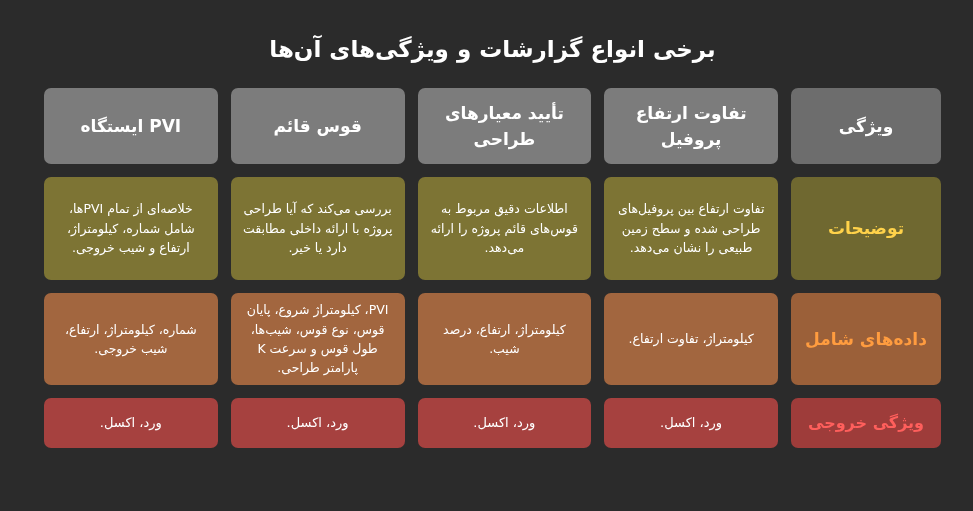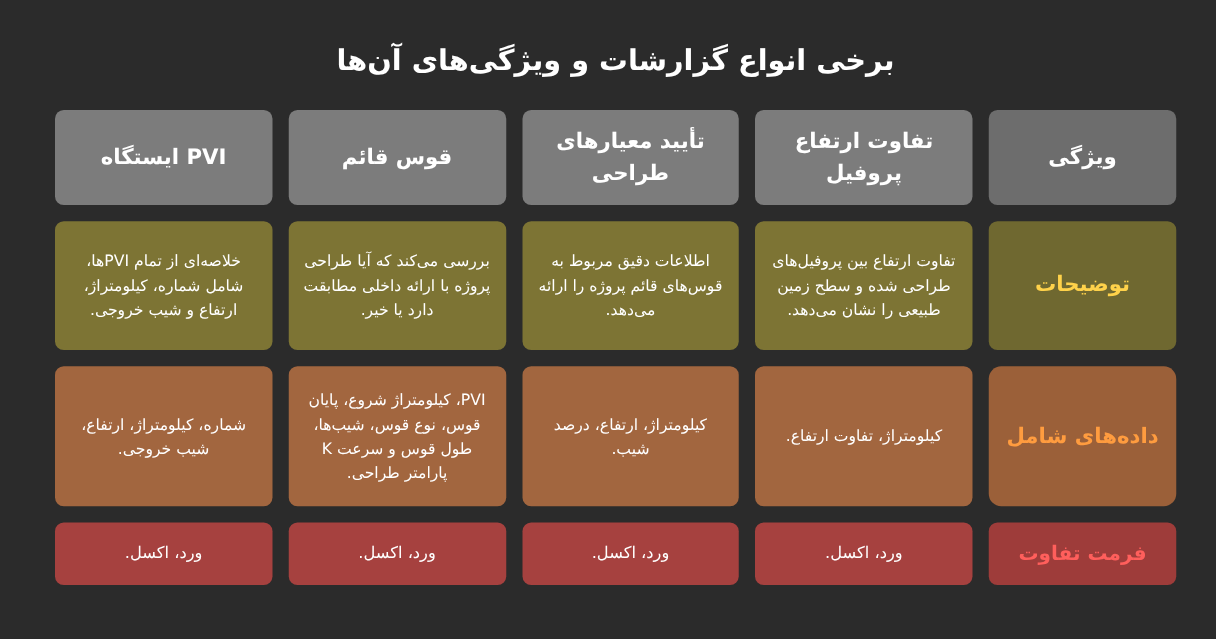"PVI، کیلومتراژ شروع، پایان قوس،" .row-data .cell { height: 112px -> 92px }
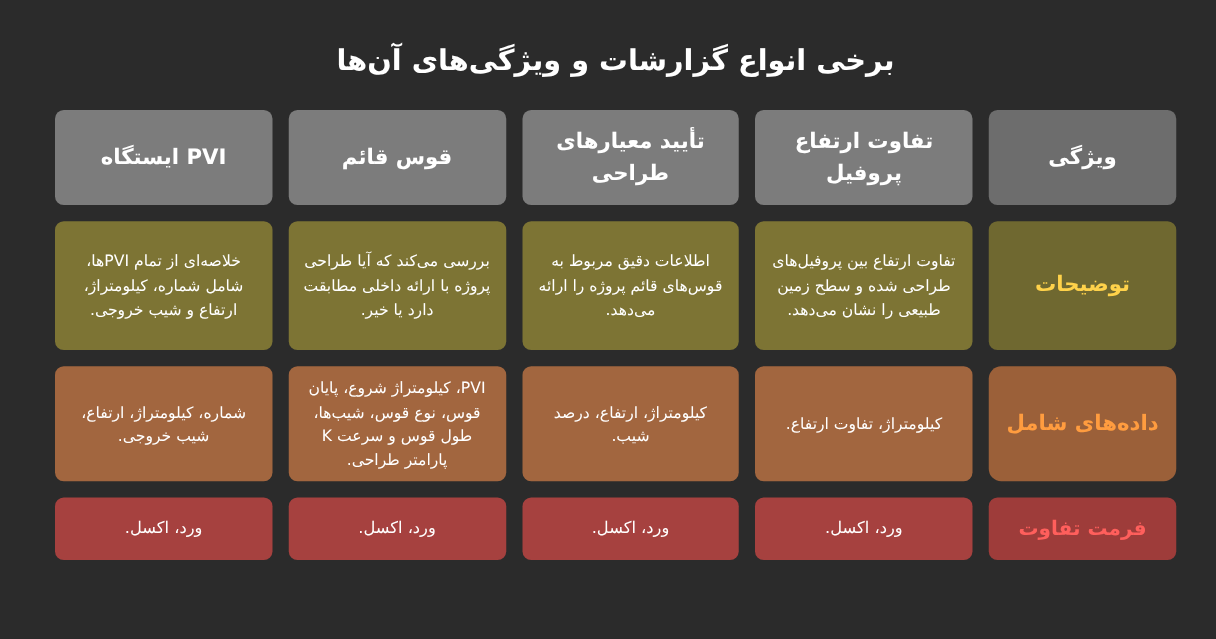"داده‌های شامل" .row-data .col-label { border-radius: 10px -> none }
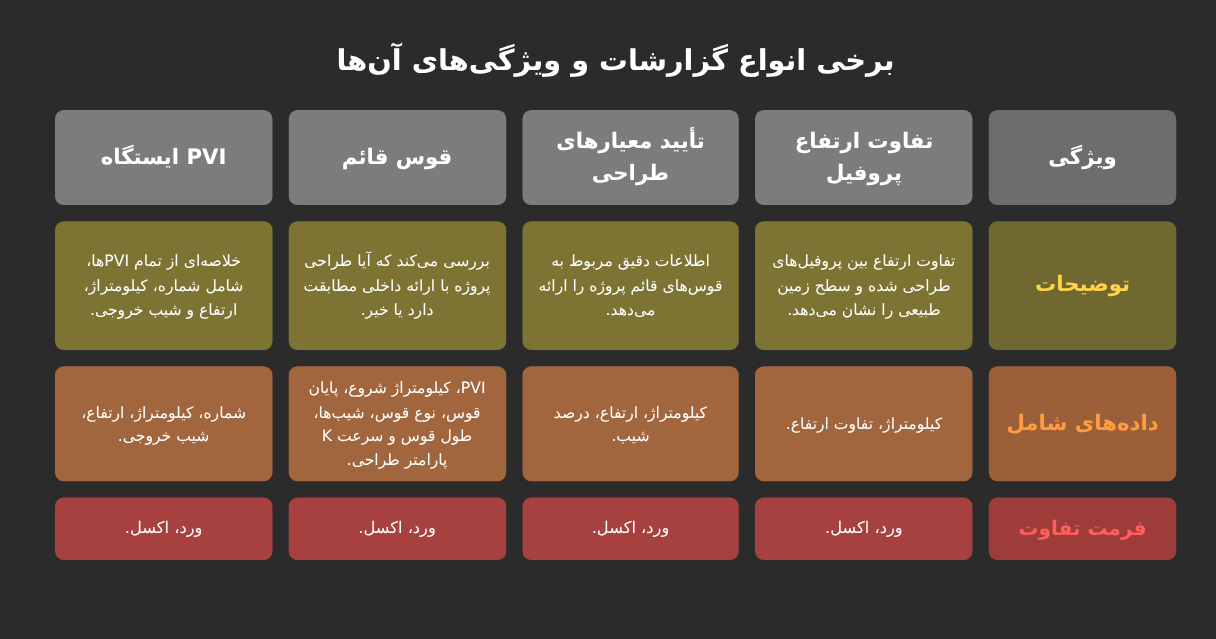"فرمت تفاوت" span.cell-text { text: فرمت تفاوت -> ویژگی خروجی }
